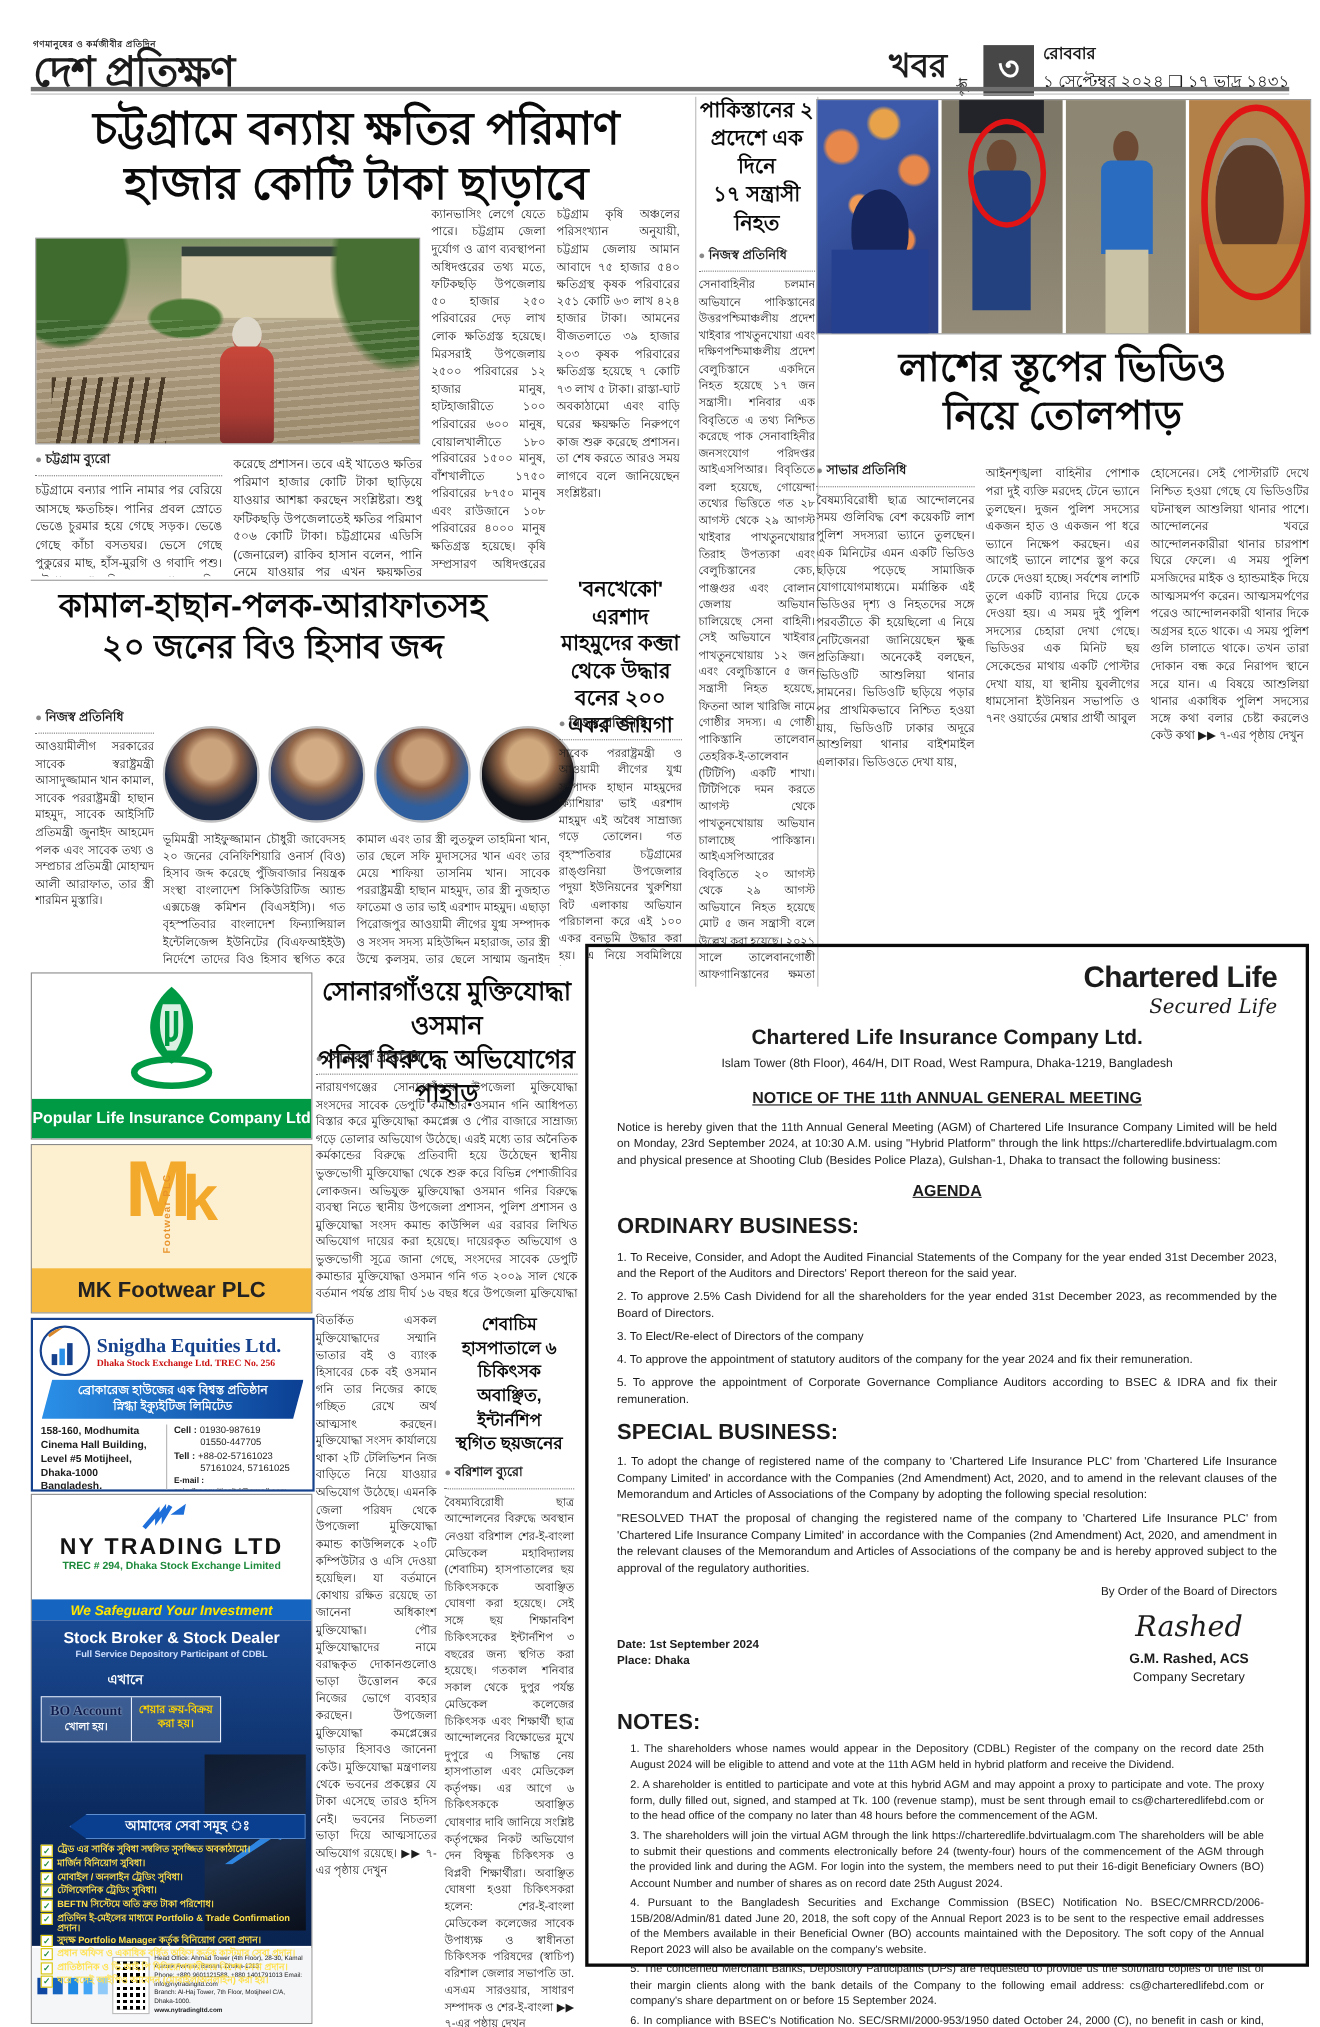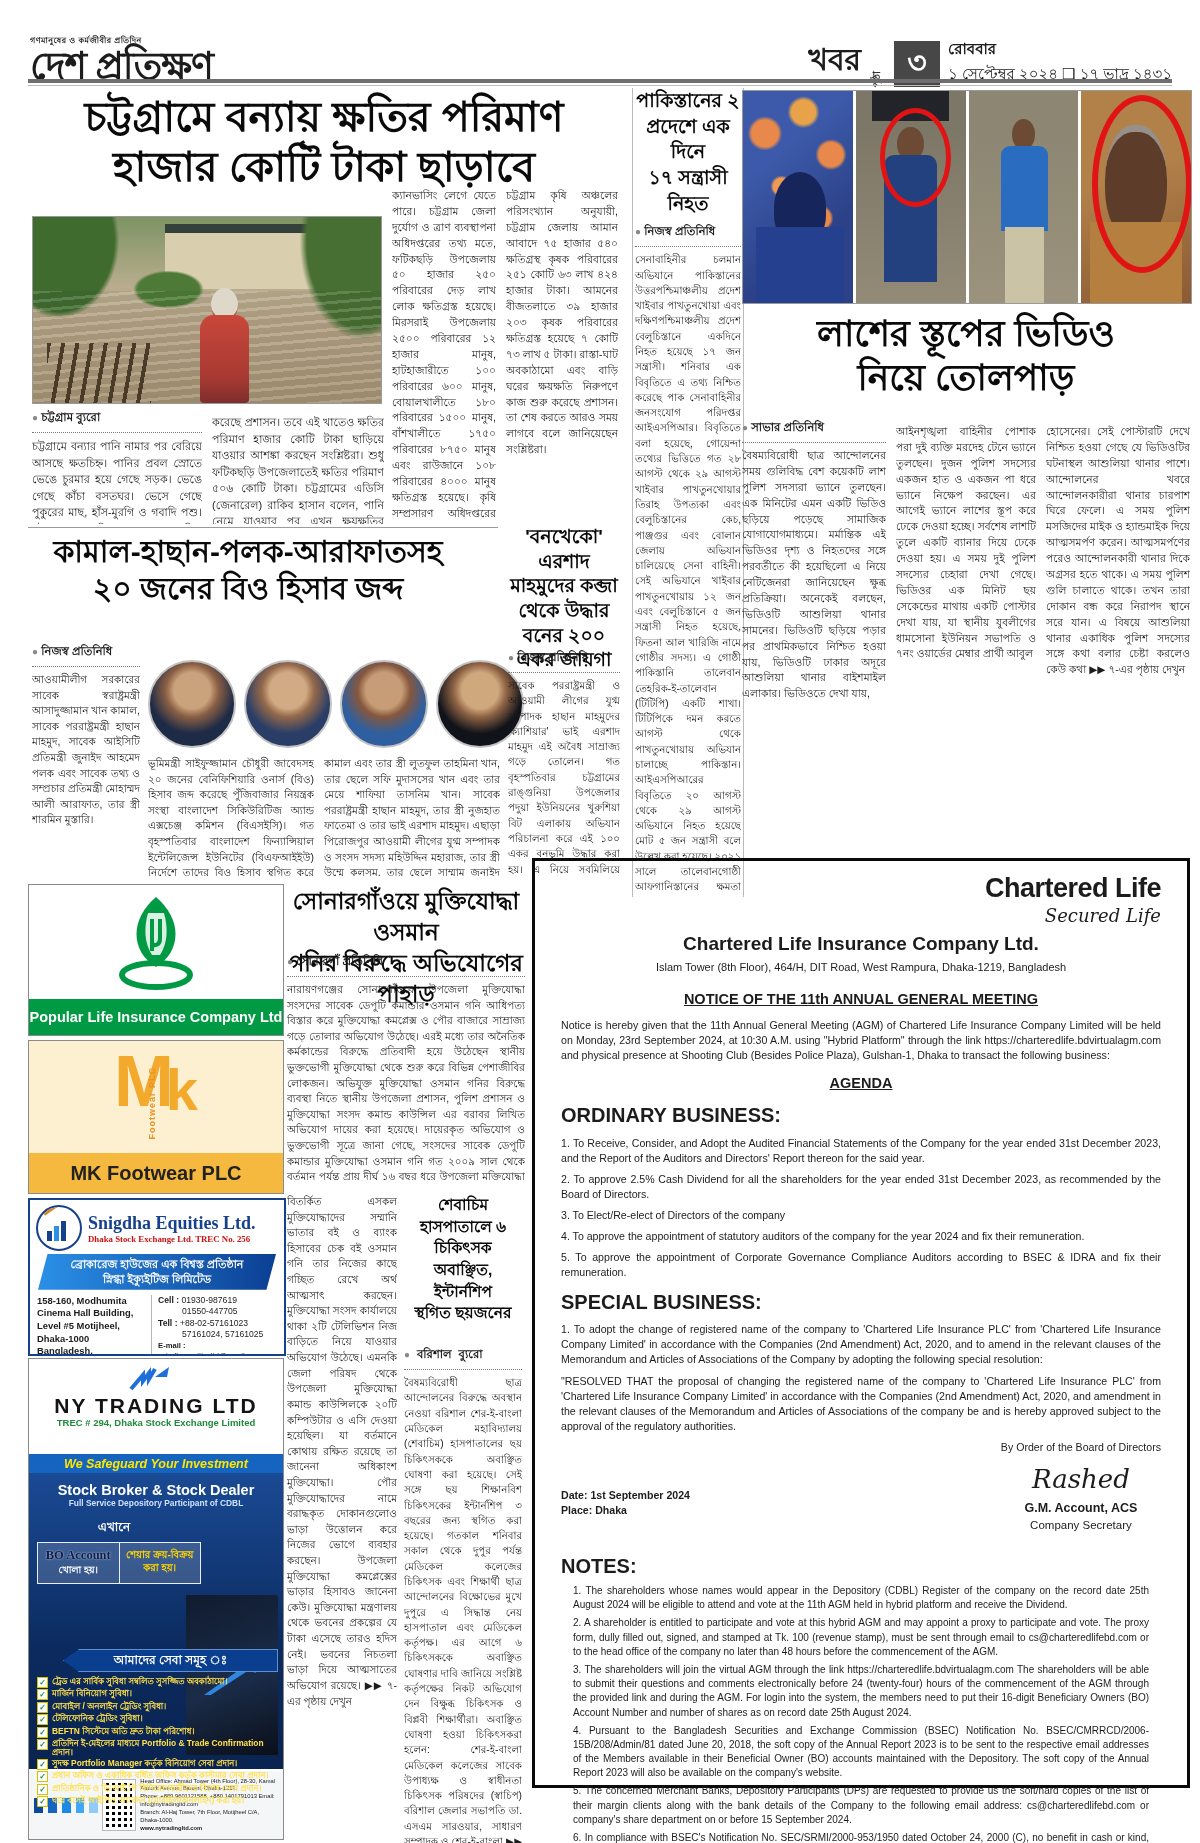"● বরিশাল ব্যুরো" div.byline { font-family: Liberation Mono, monospace -> none; margin-top: 21px -> 5px }
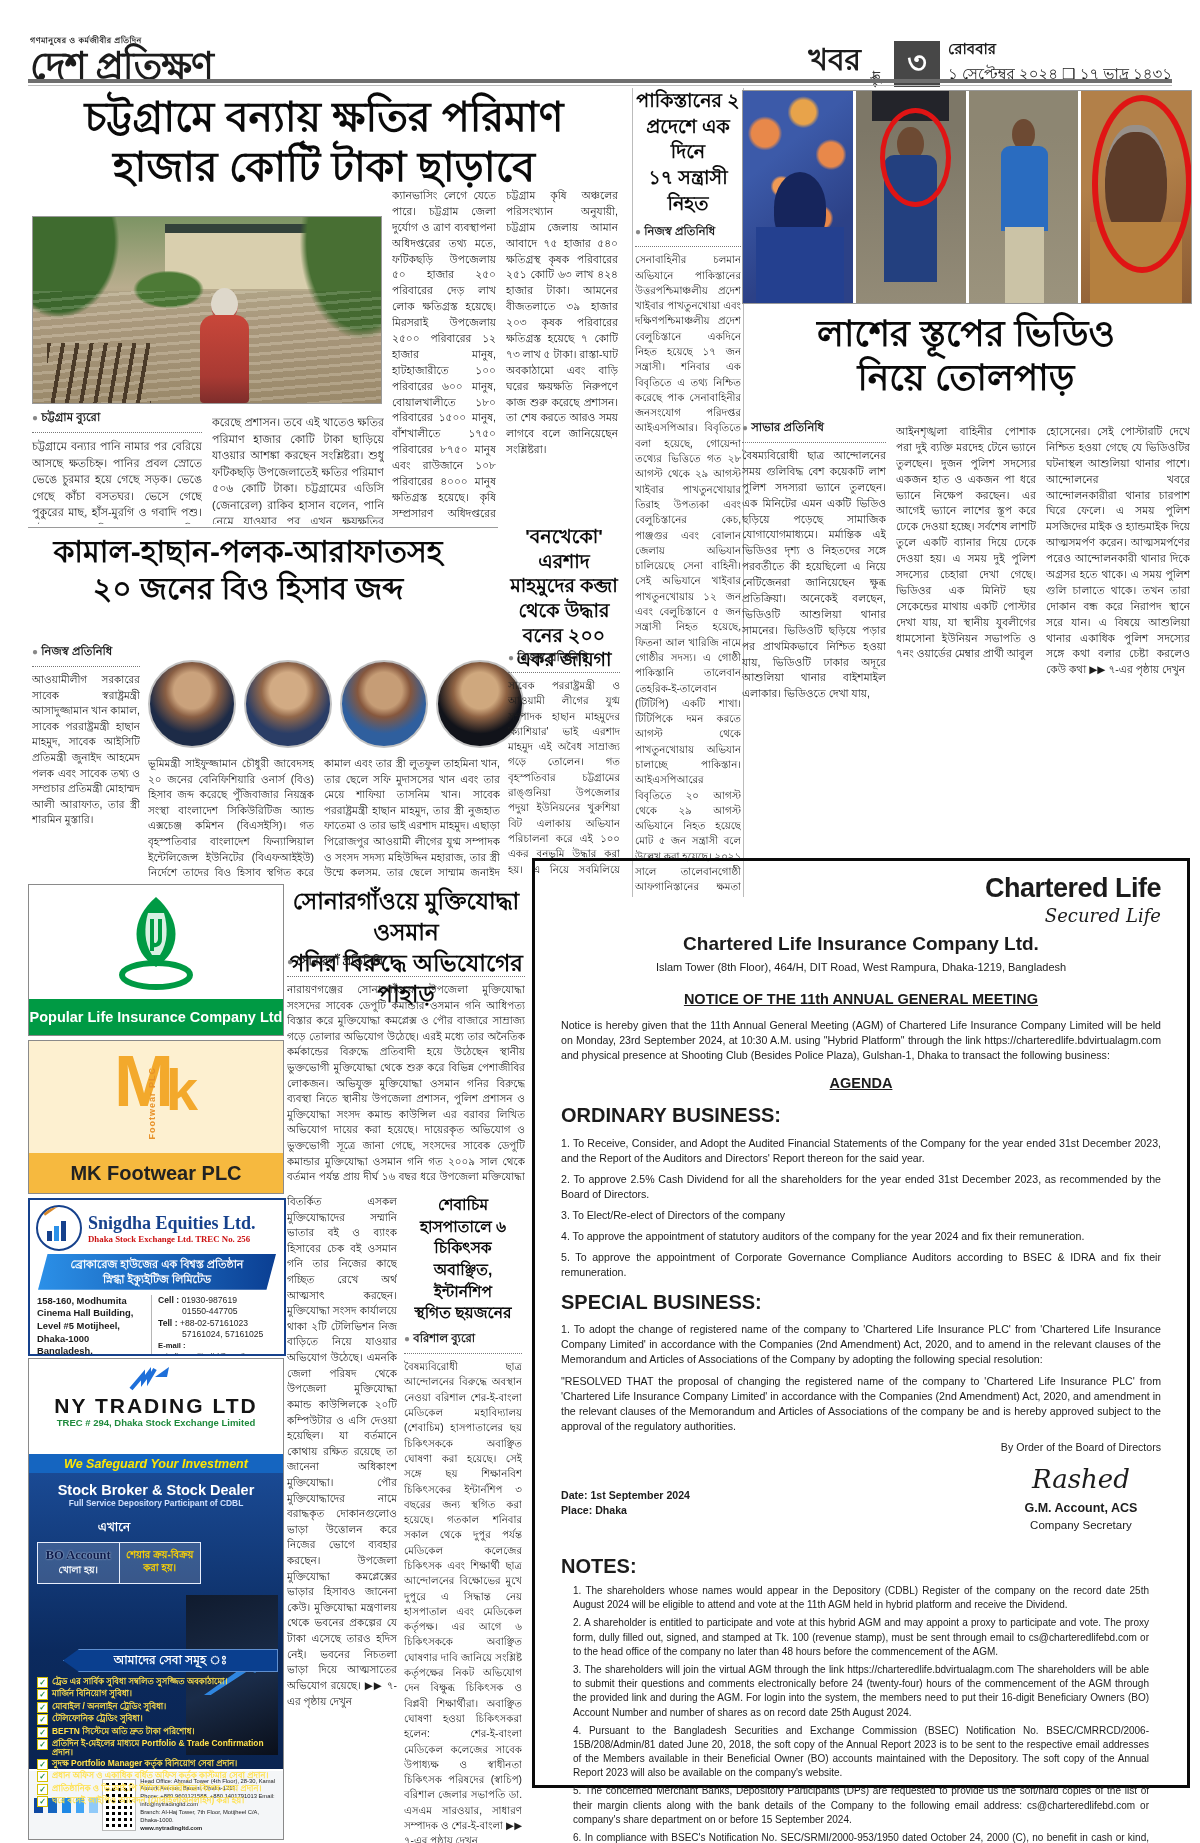"G.M. Account, ACS" div.cl-secname { text: Account -> Rashed }
